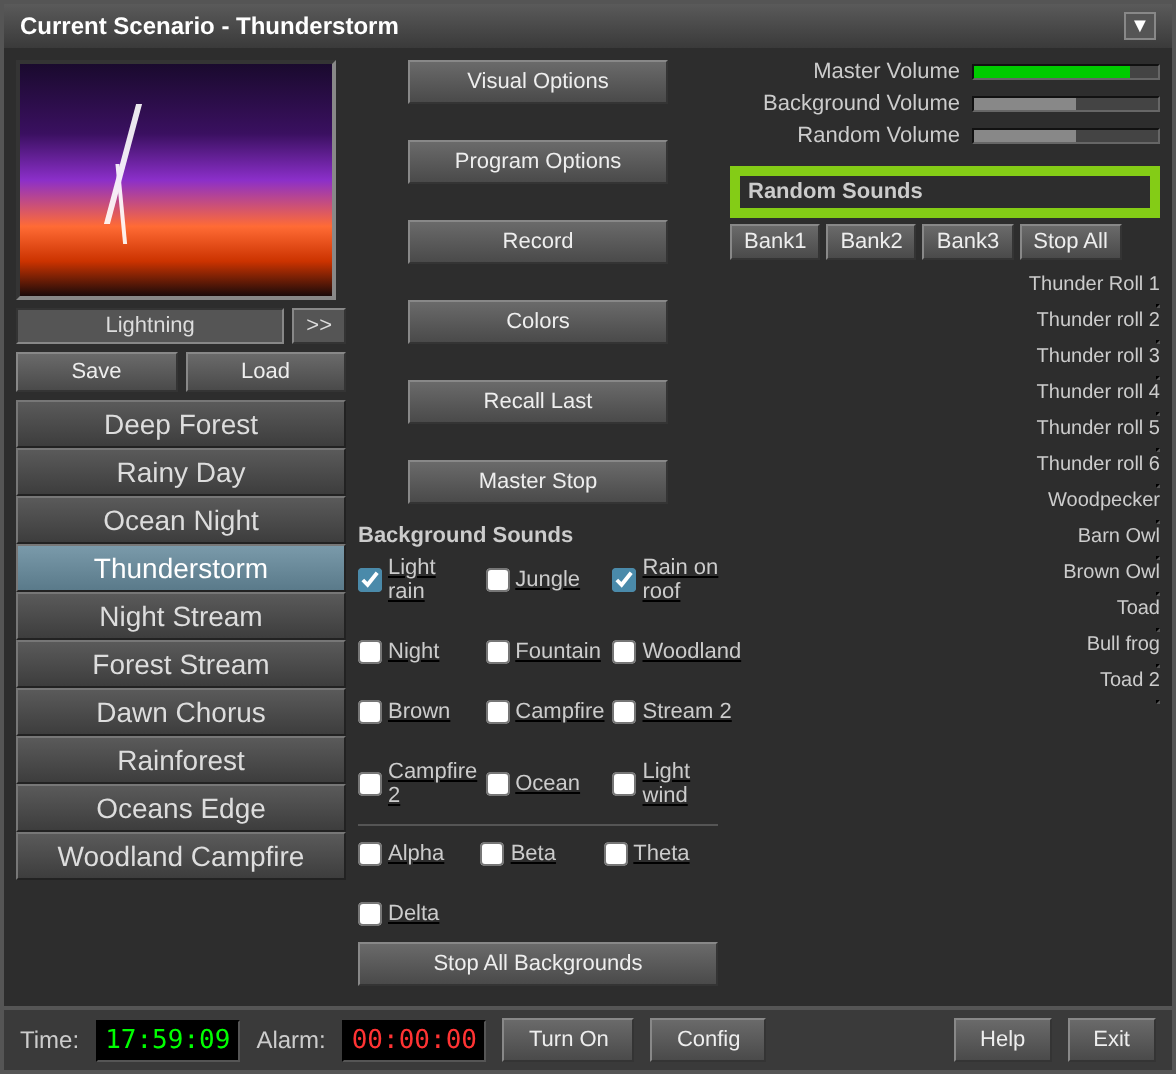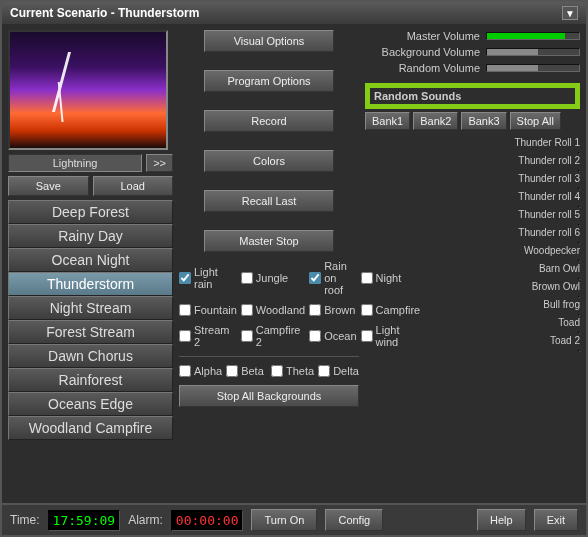"Background Sounds" div.bg-sounds-label { html: none -> <div>Background Sounds</div> }
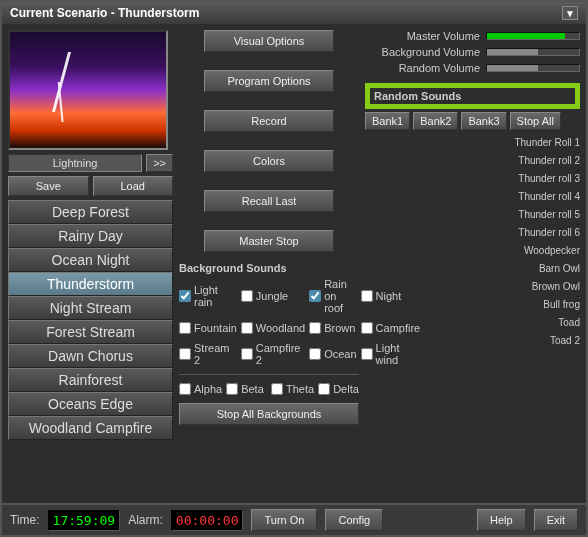"Light rain" .checkbox-grid { gap: 8px 4px -> 18px 4px; grid-template-columns: 1fr 1fr 1fr 1fr -> 1fr 1fr 1fr; text-decoration: none -> underline }
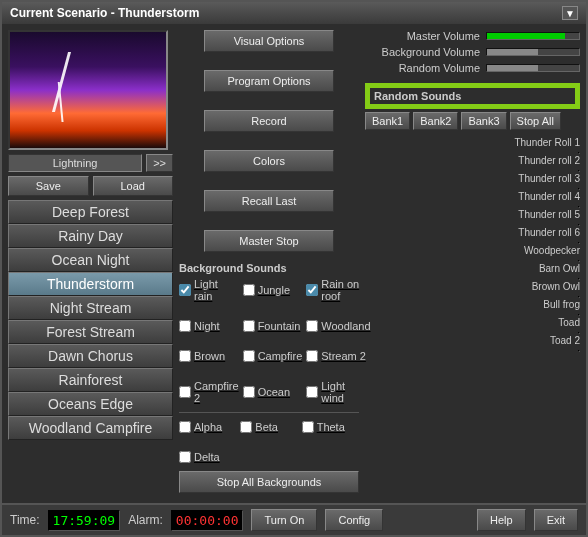"Bull frog" div.sound-row { order: before "Toad" -> after "Toad" }
